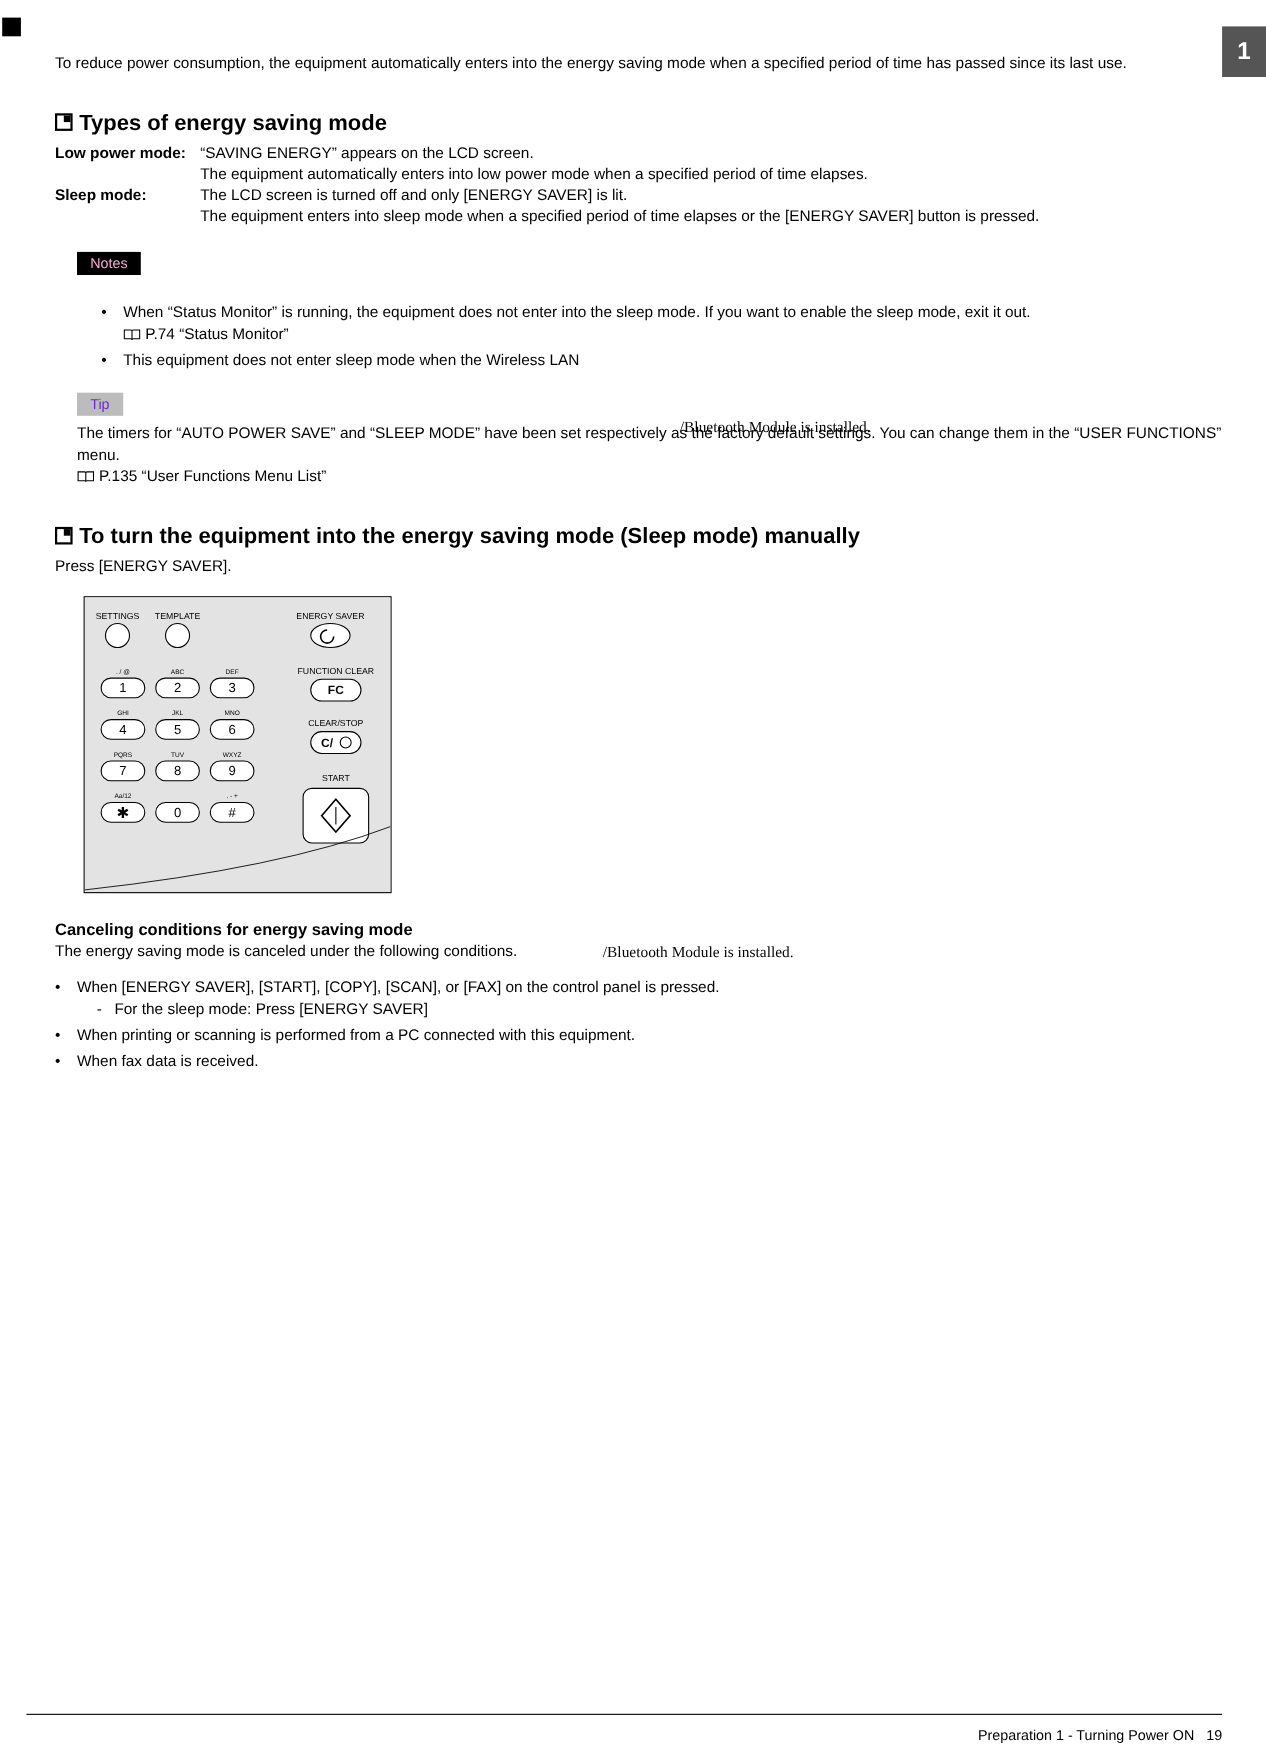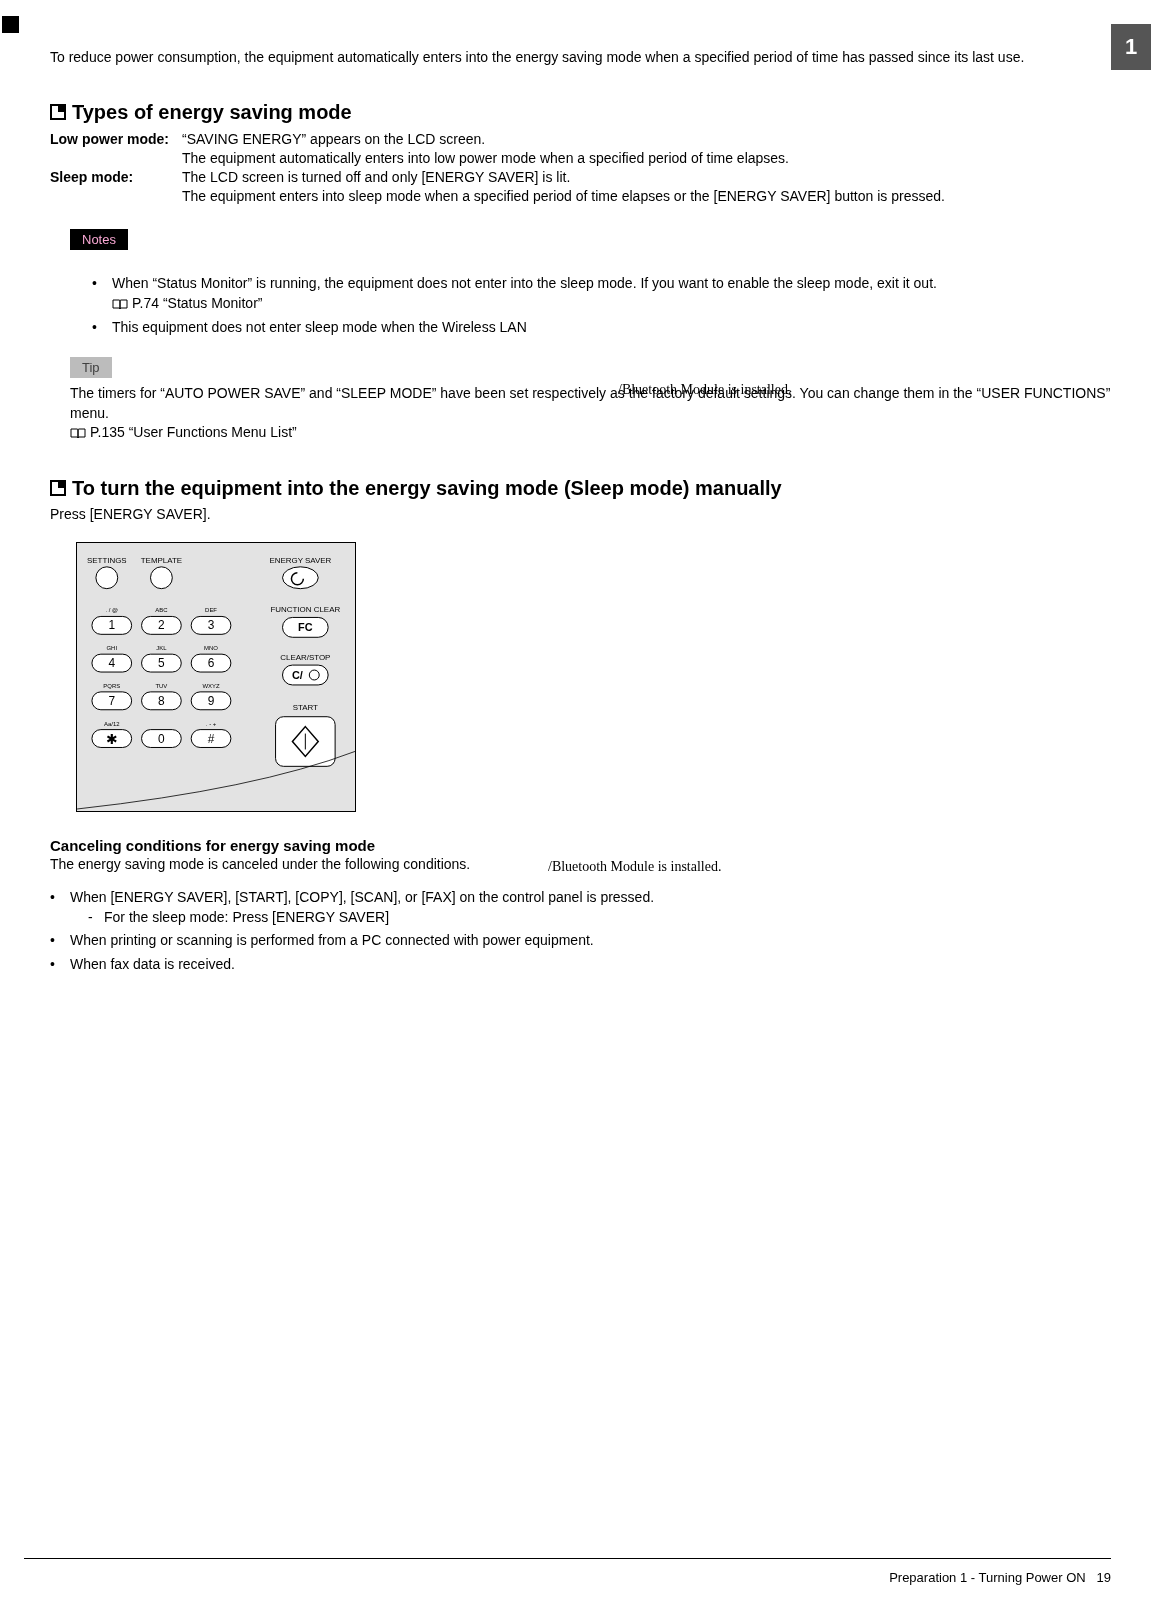"Tip" .tip-label { color: #404040 -> #6d28d9 }
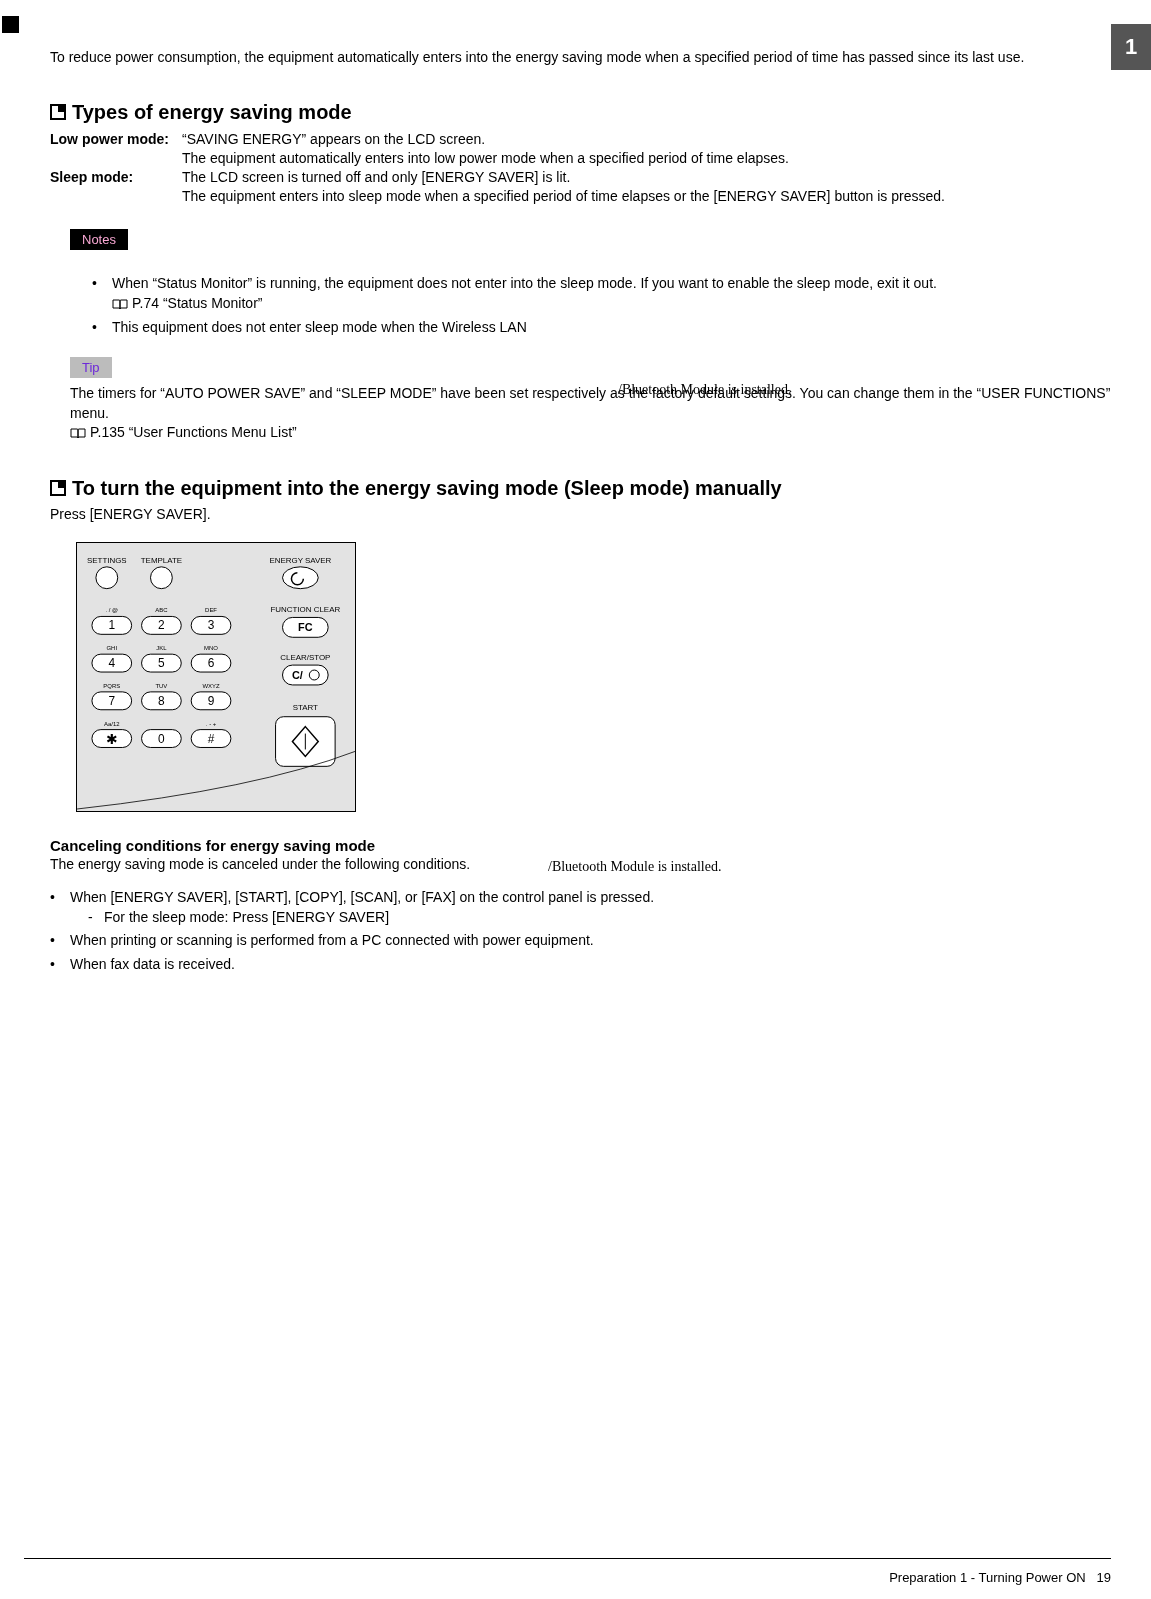"When printing or scanning is" li { text: power -> this }
